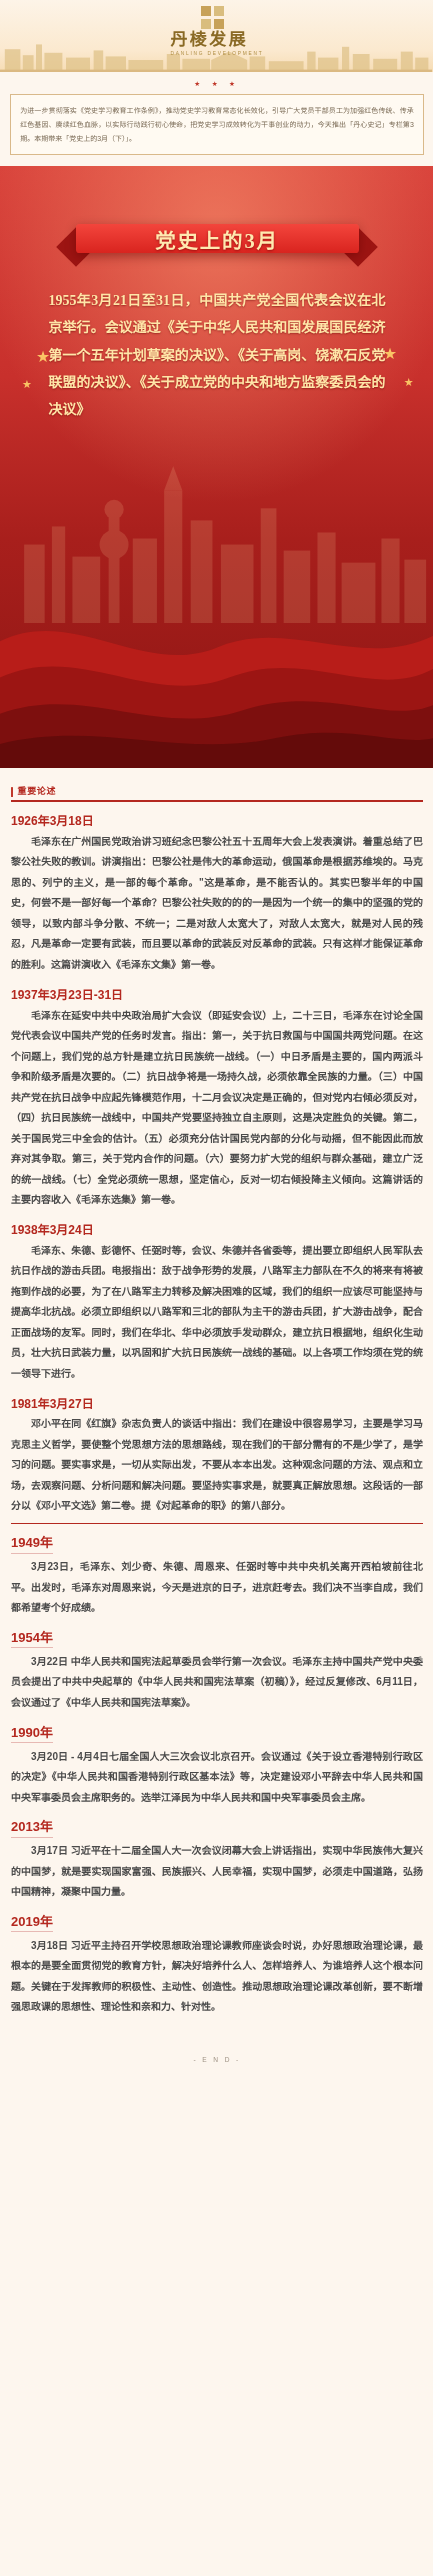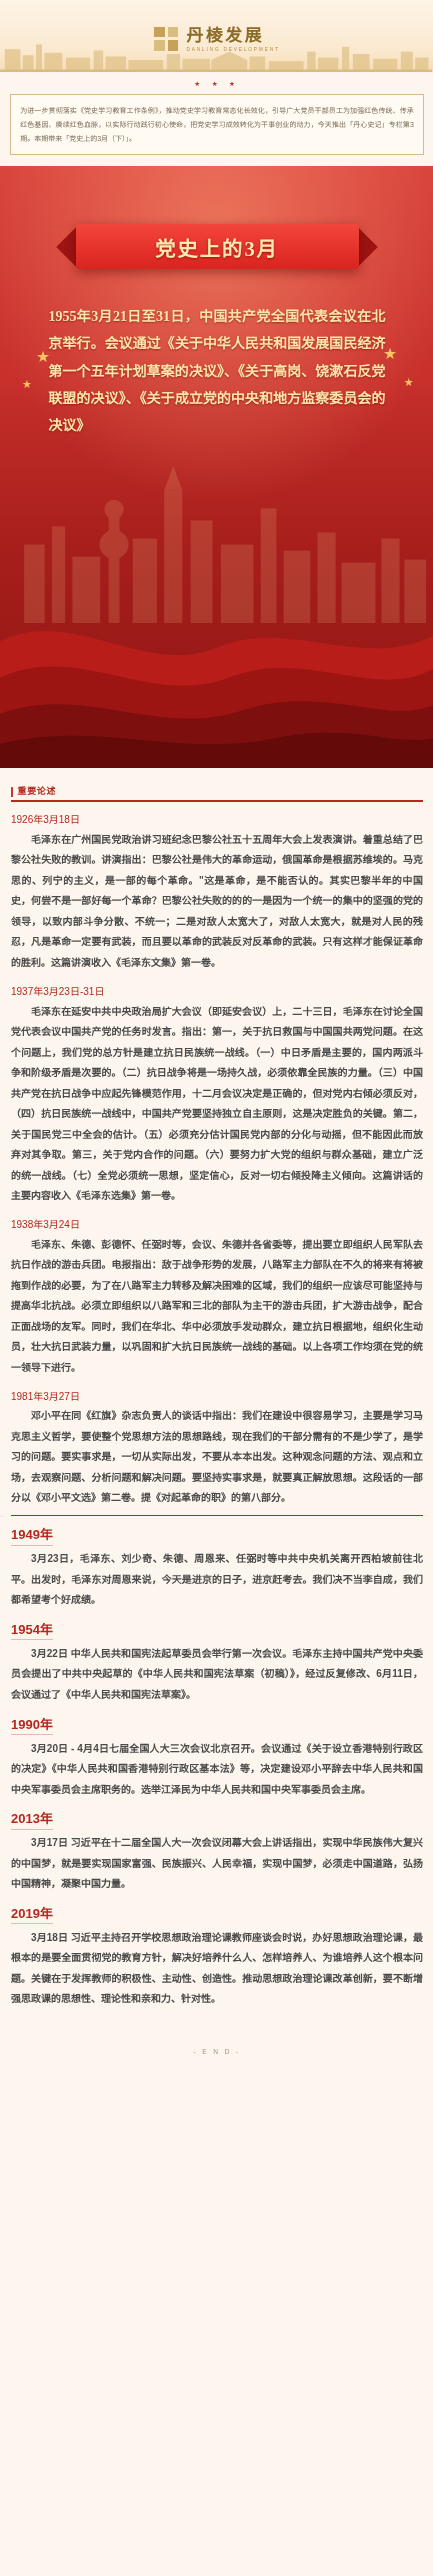"丹棱发展" .header-inner { flex-direction: none -> column; justify-content: center -> space-between; padding-top: 27px -> 6px }
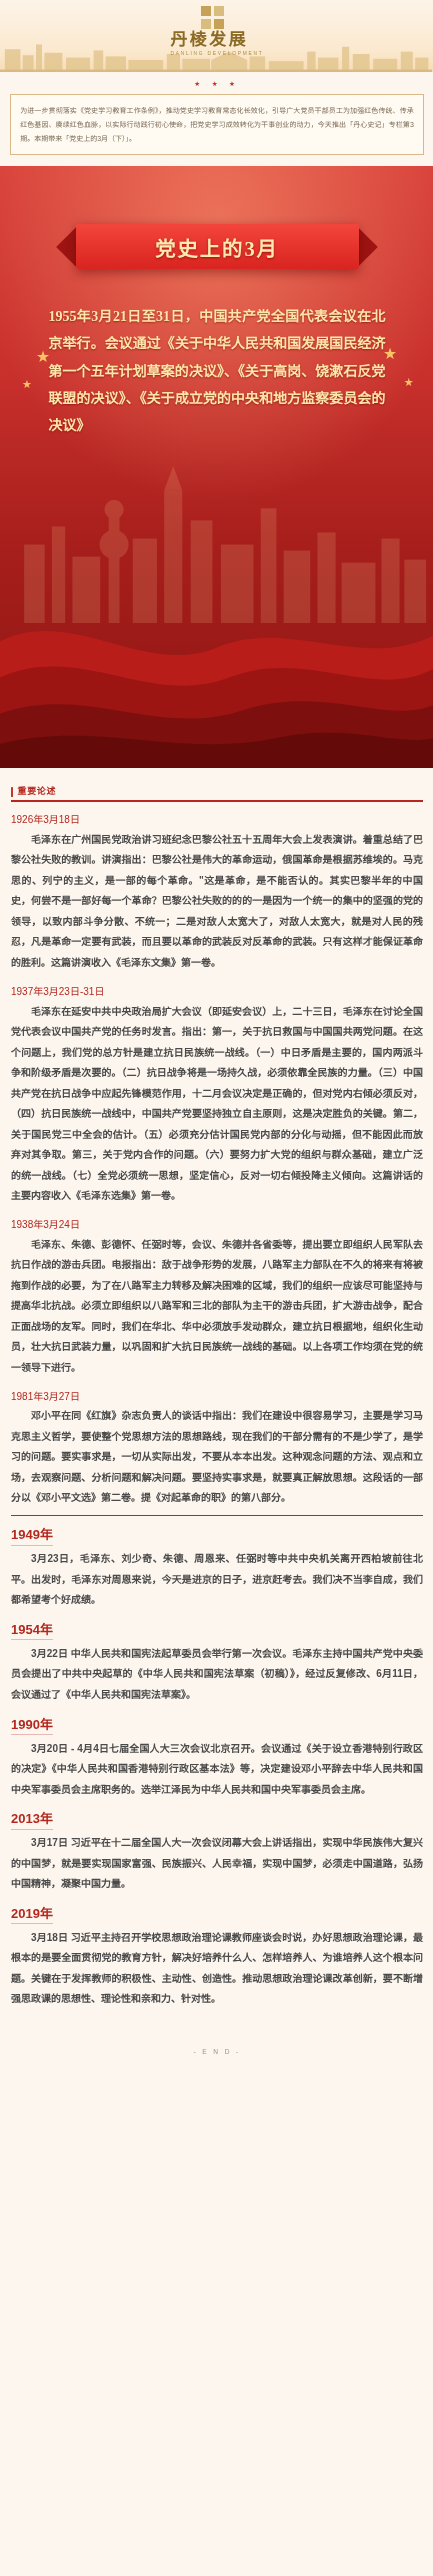"党史上的3月" .ribbon { height: 45px -> 29px }
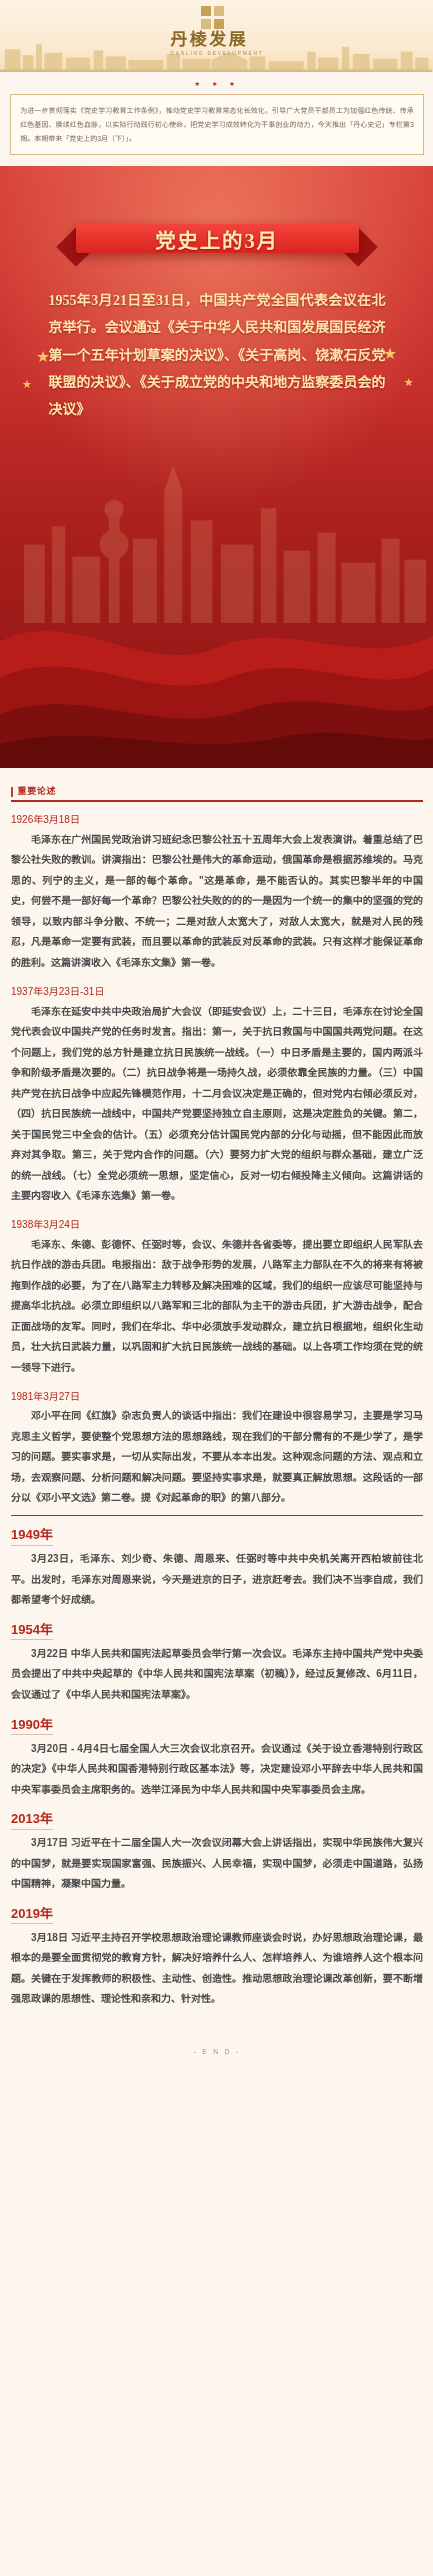"1926年3月18日" .date-label { font-size: 10px -> 12px; font-weight: normal -> bold }
